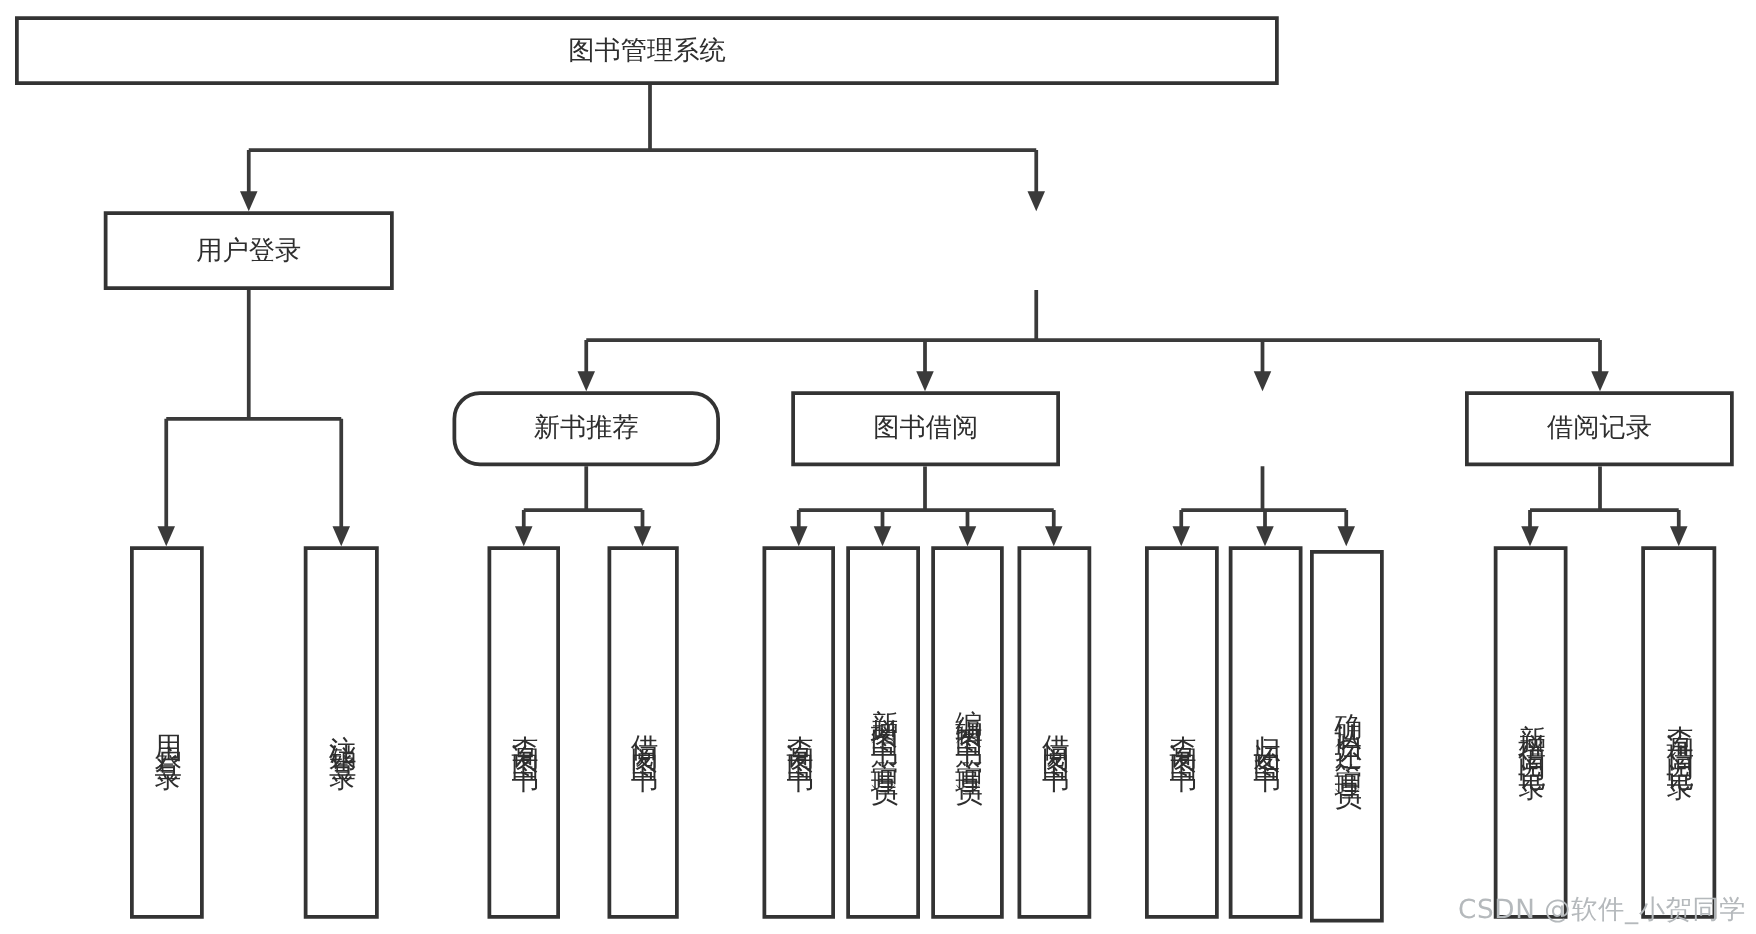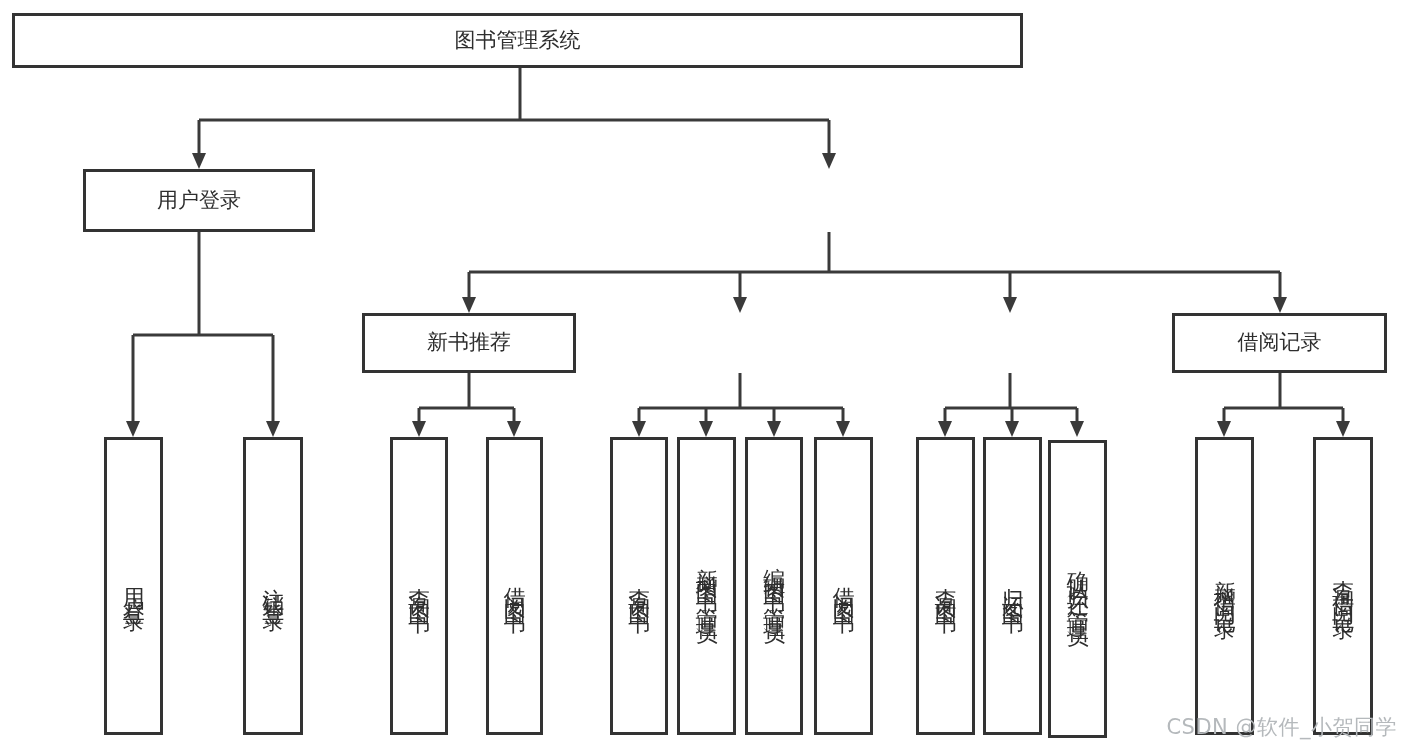"新书推荐" div.node { border-radius: none -> 22px }
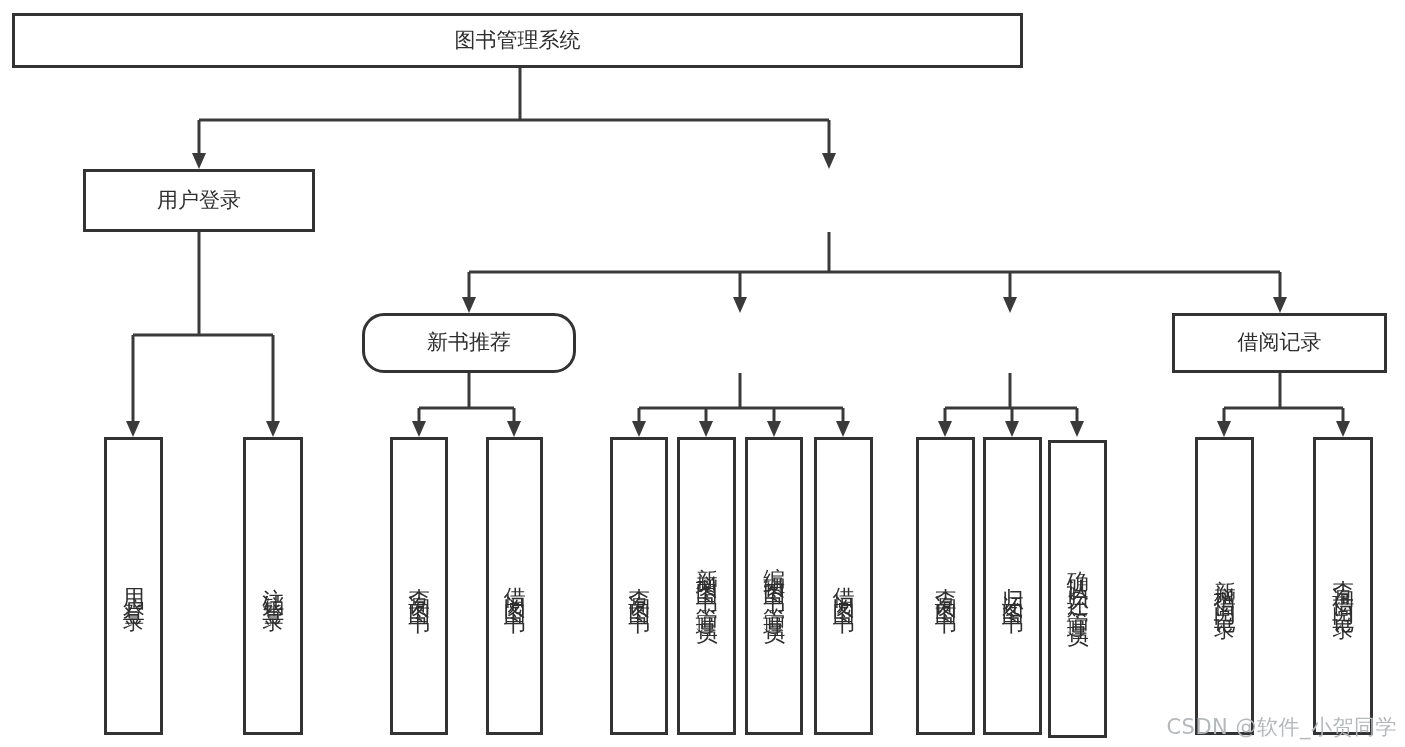"图书借阅" div.node { html: none -> <div> <span>图书借阅</span> </div> }
